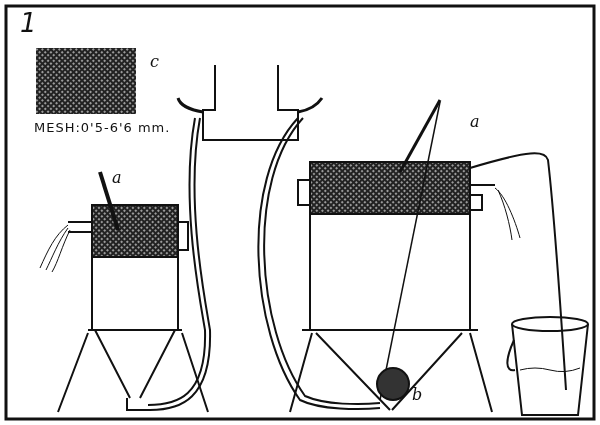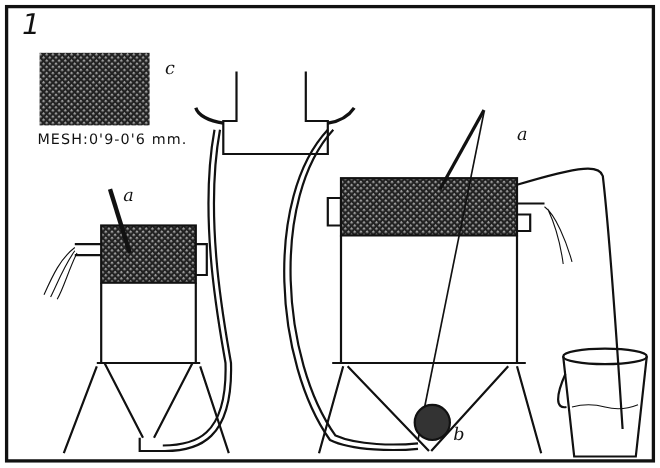"MESH:0'9-0'6 mm." div.lbl { text: MESH:0'9-0'6 -> MESH:0'5-6'6 }
